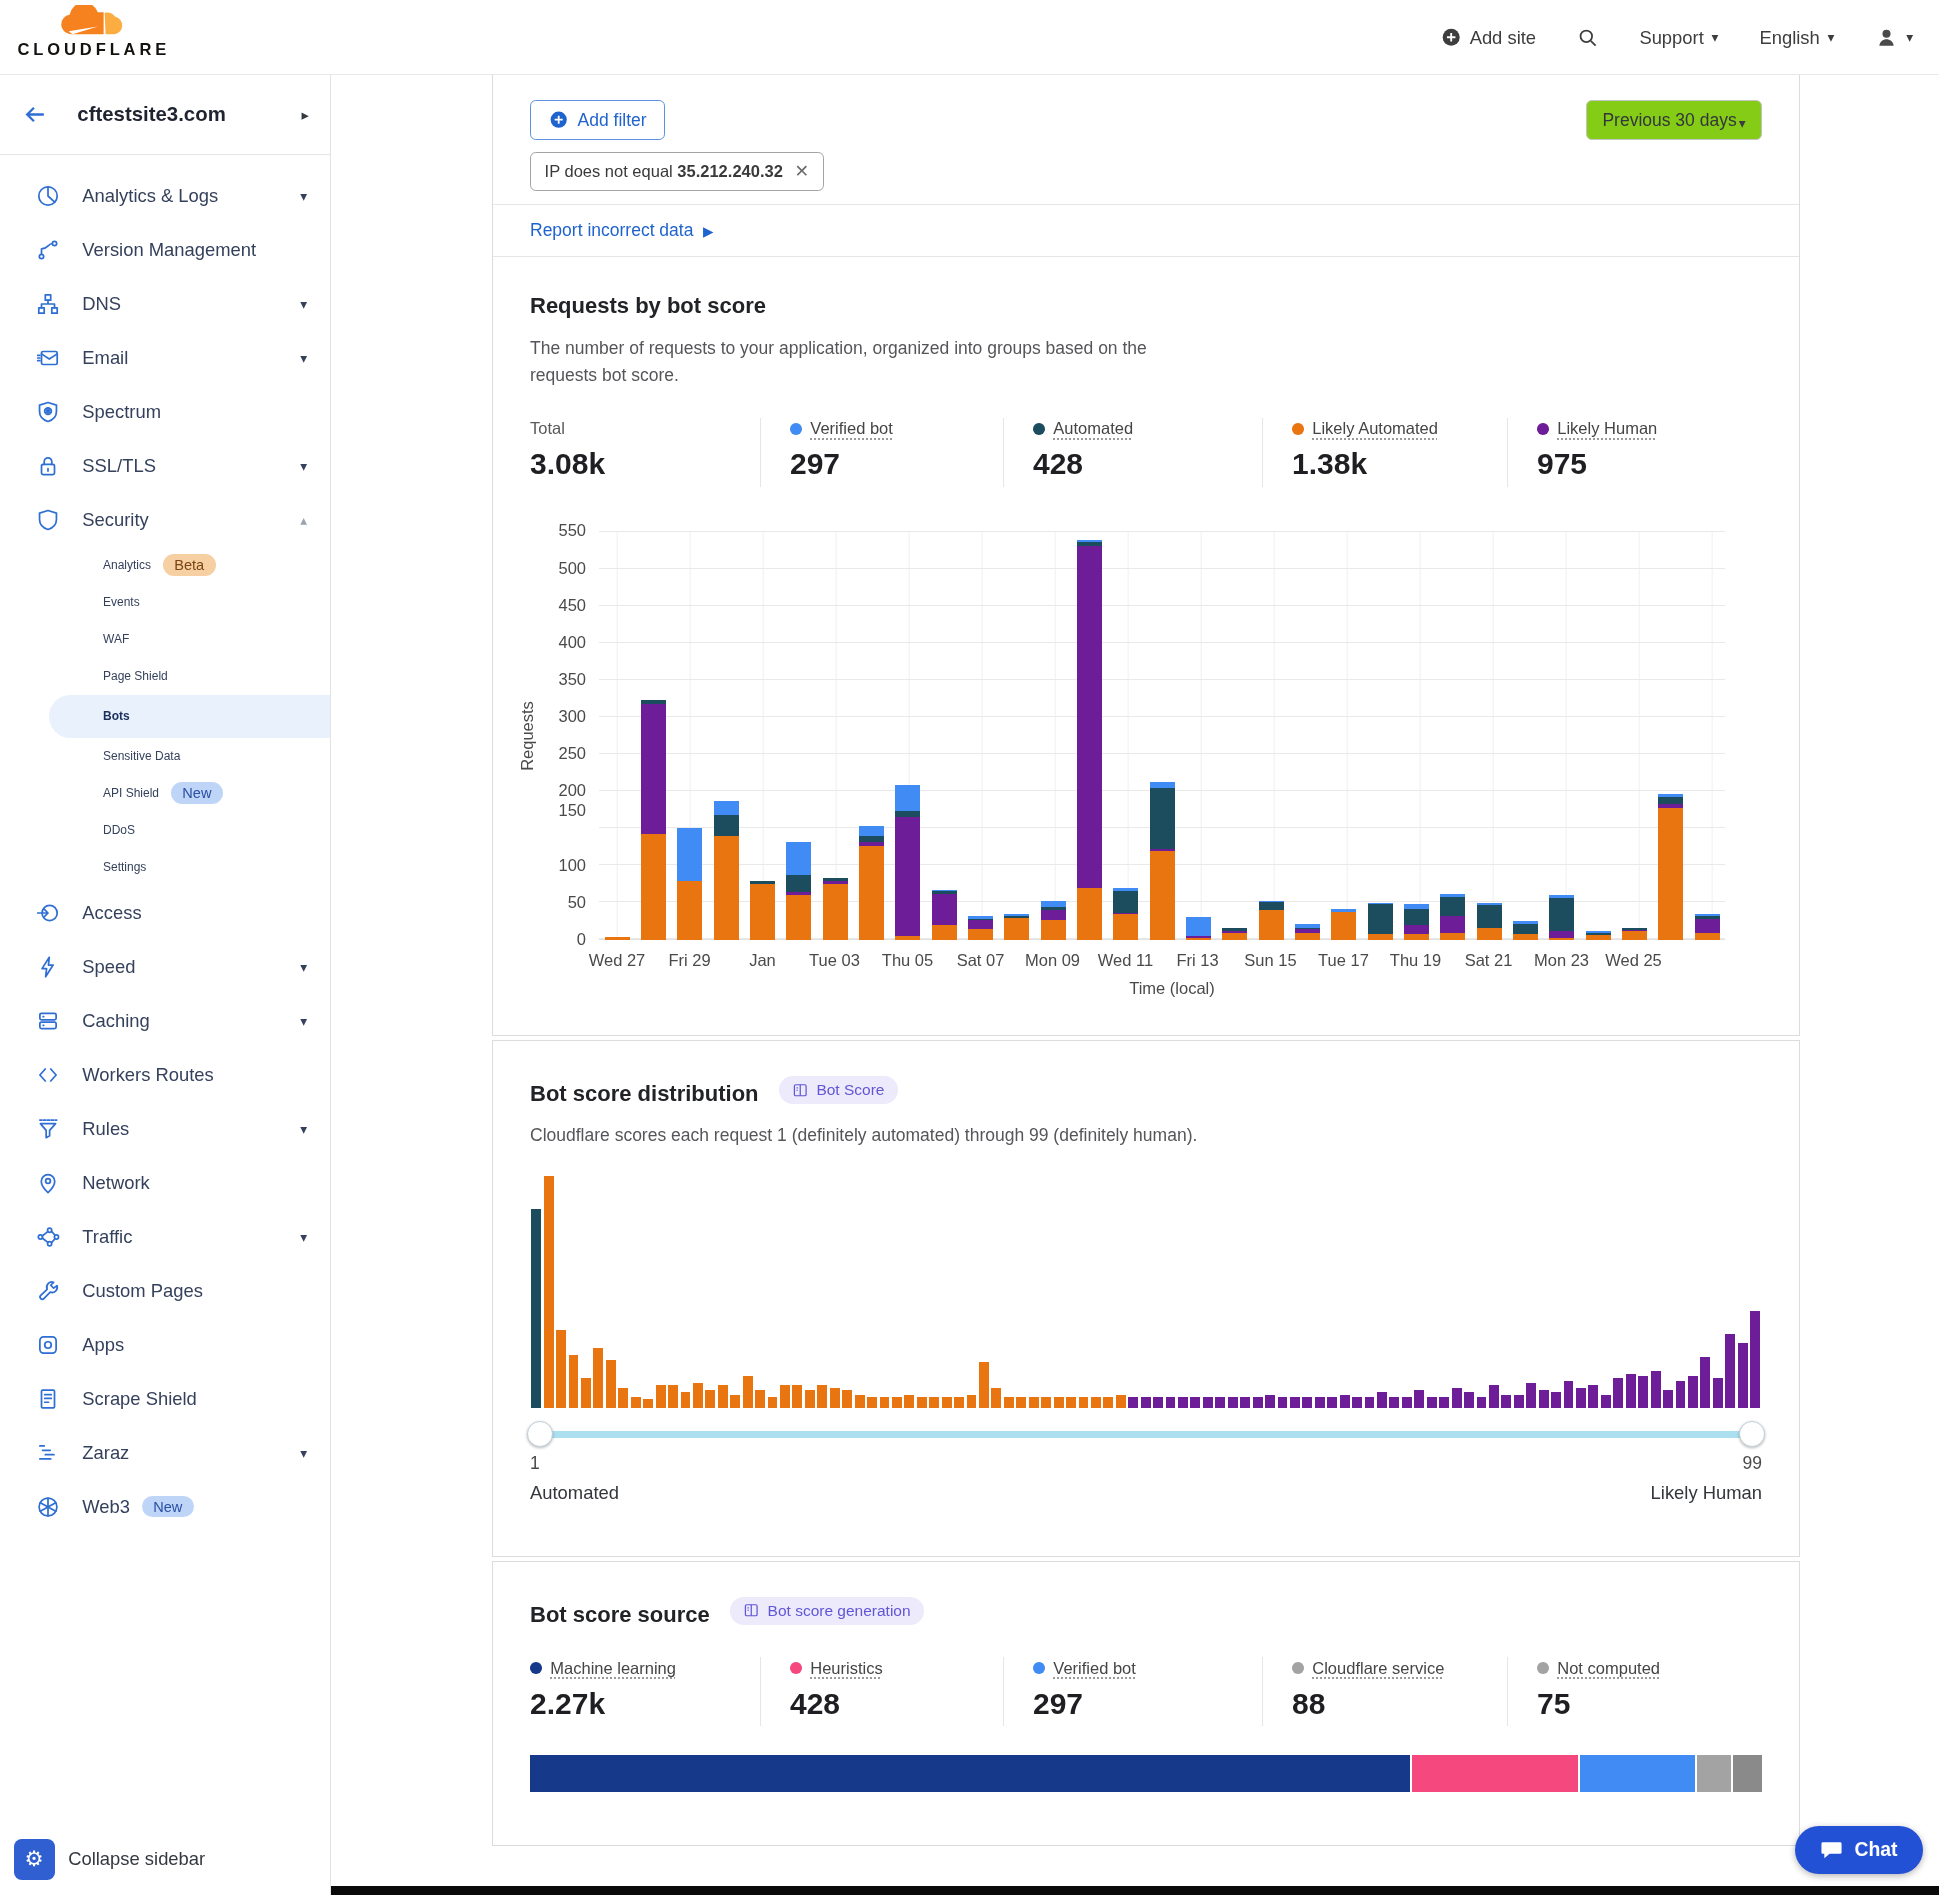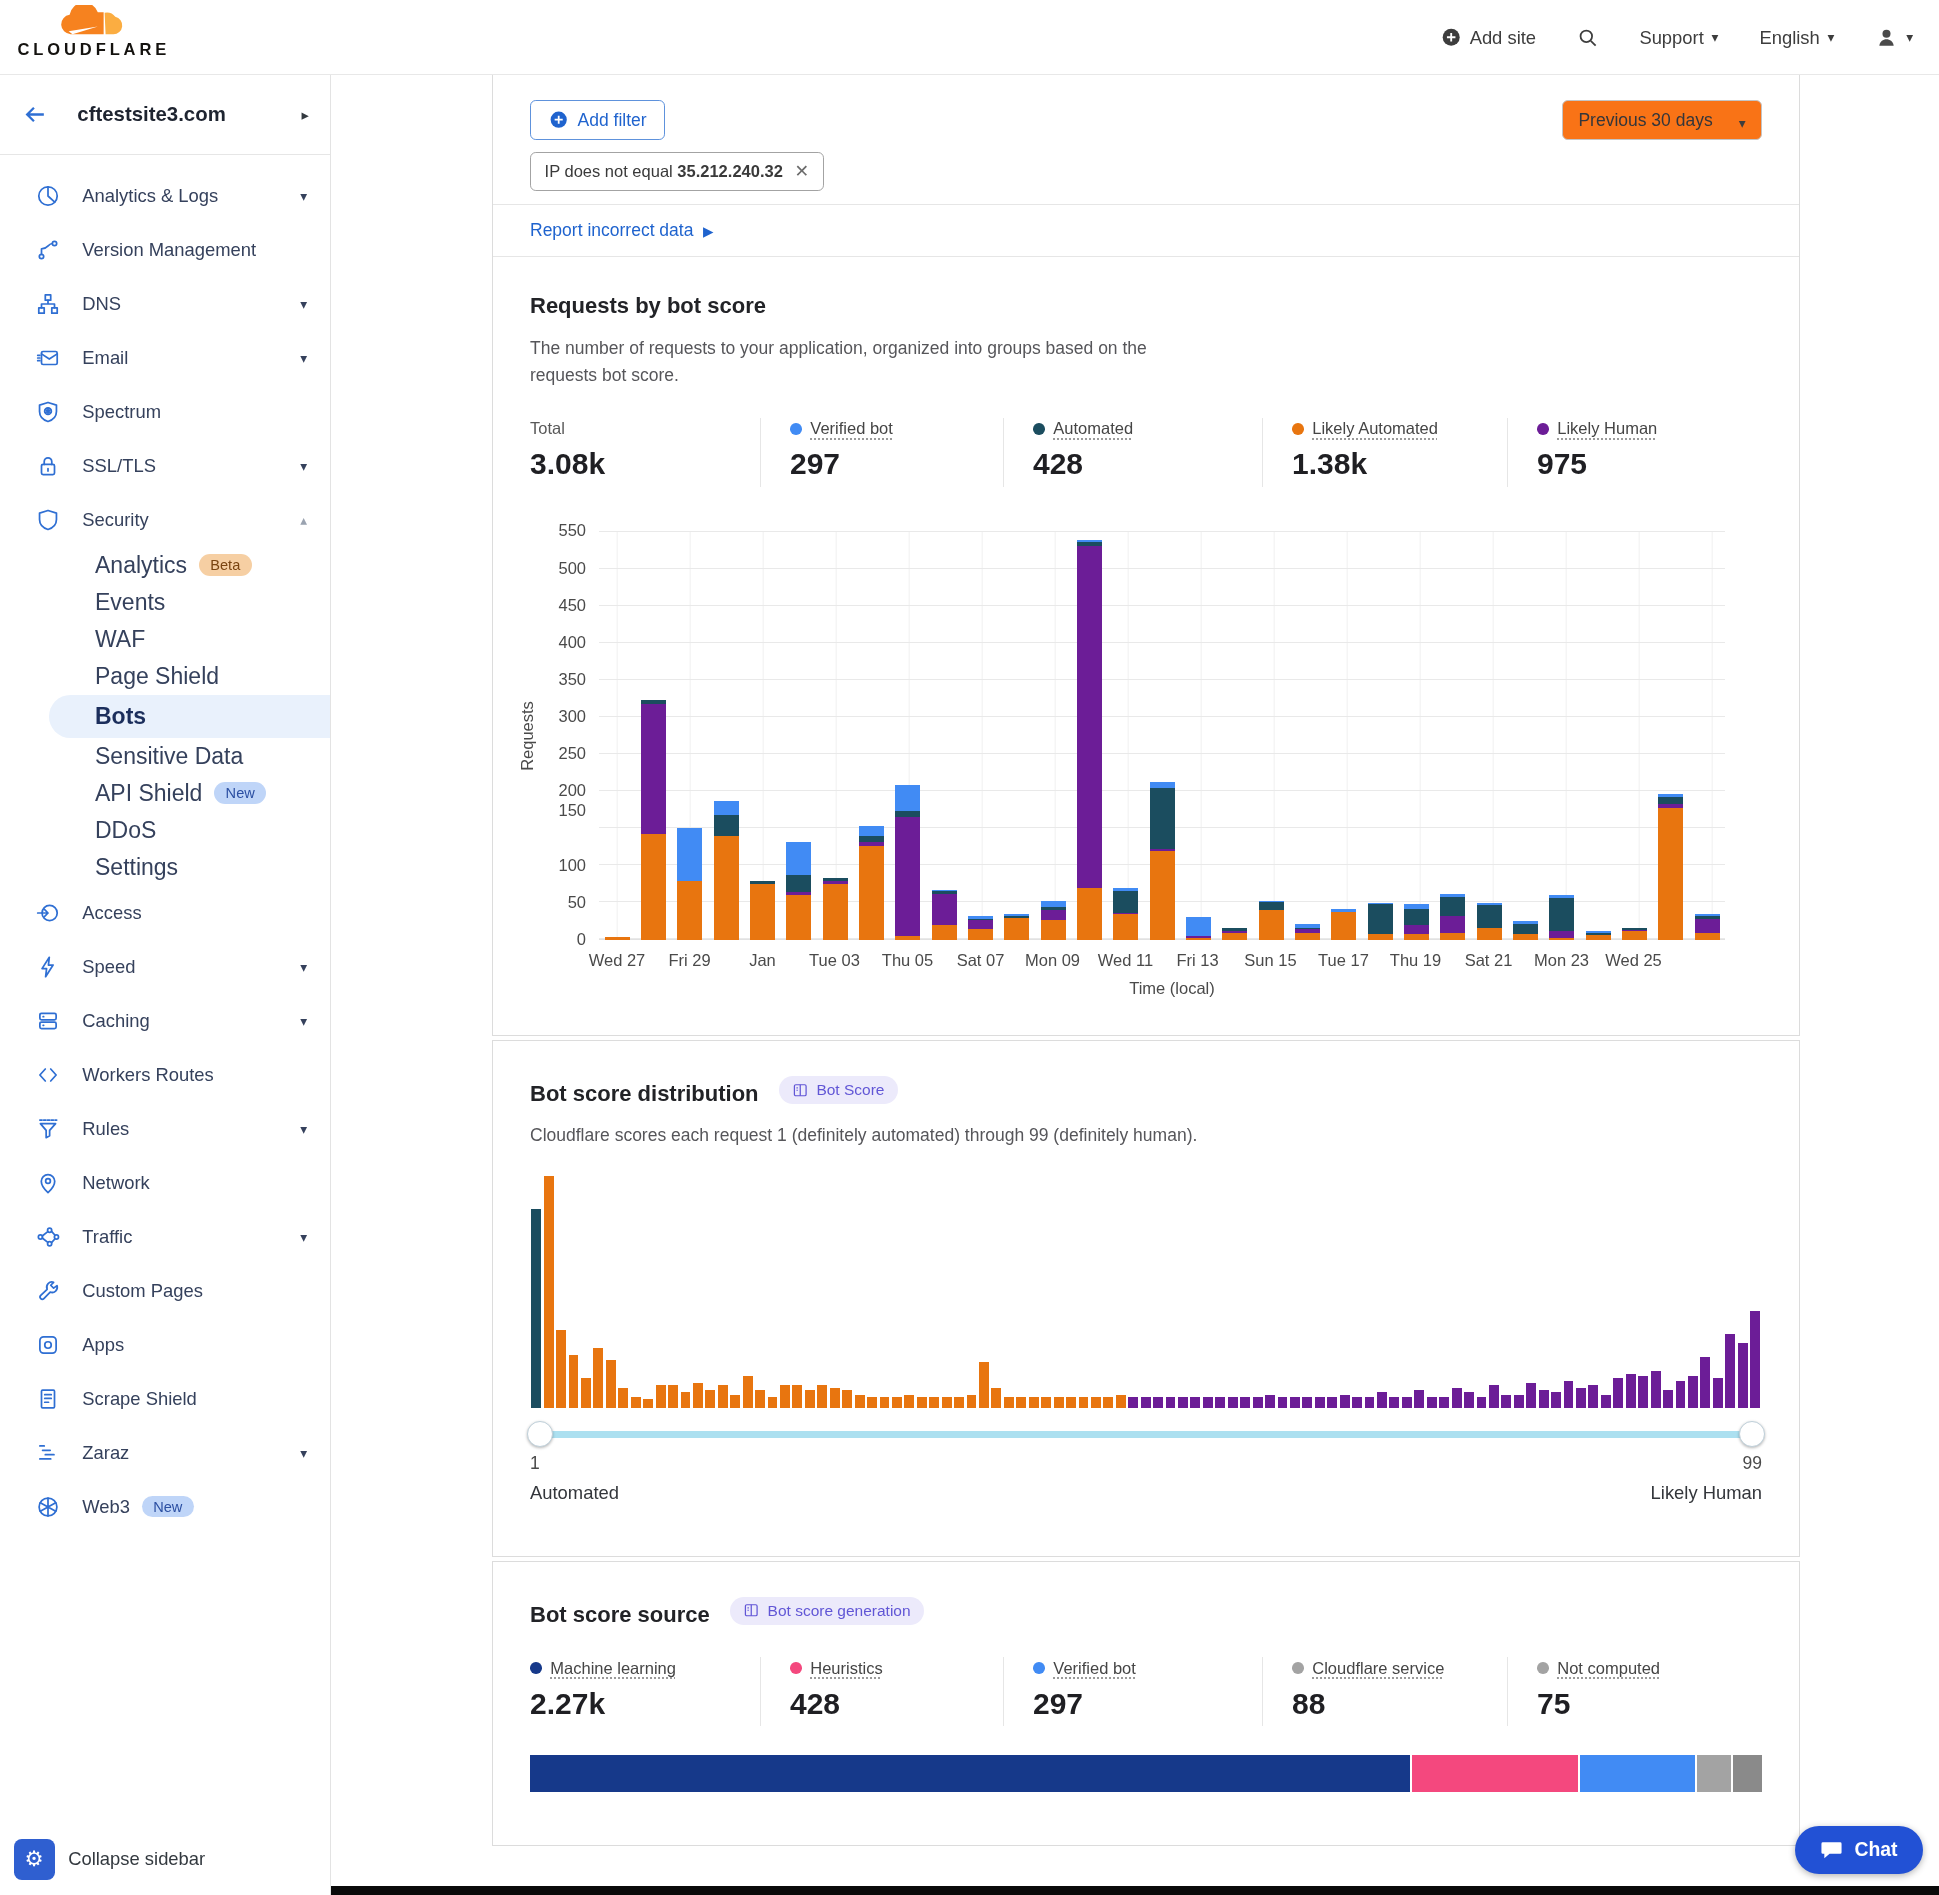"Previous 30 days" .btn-range { background: #f97316 -> #84cc16; gap: 26px -> 2px }
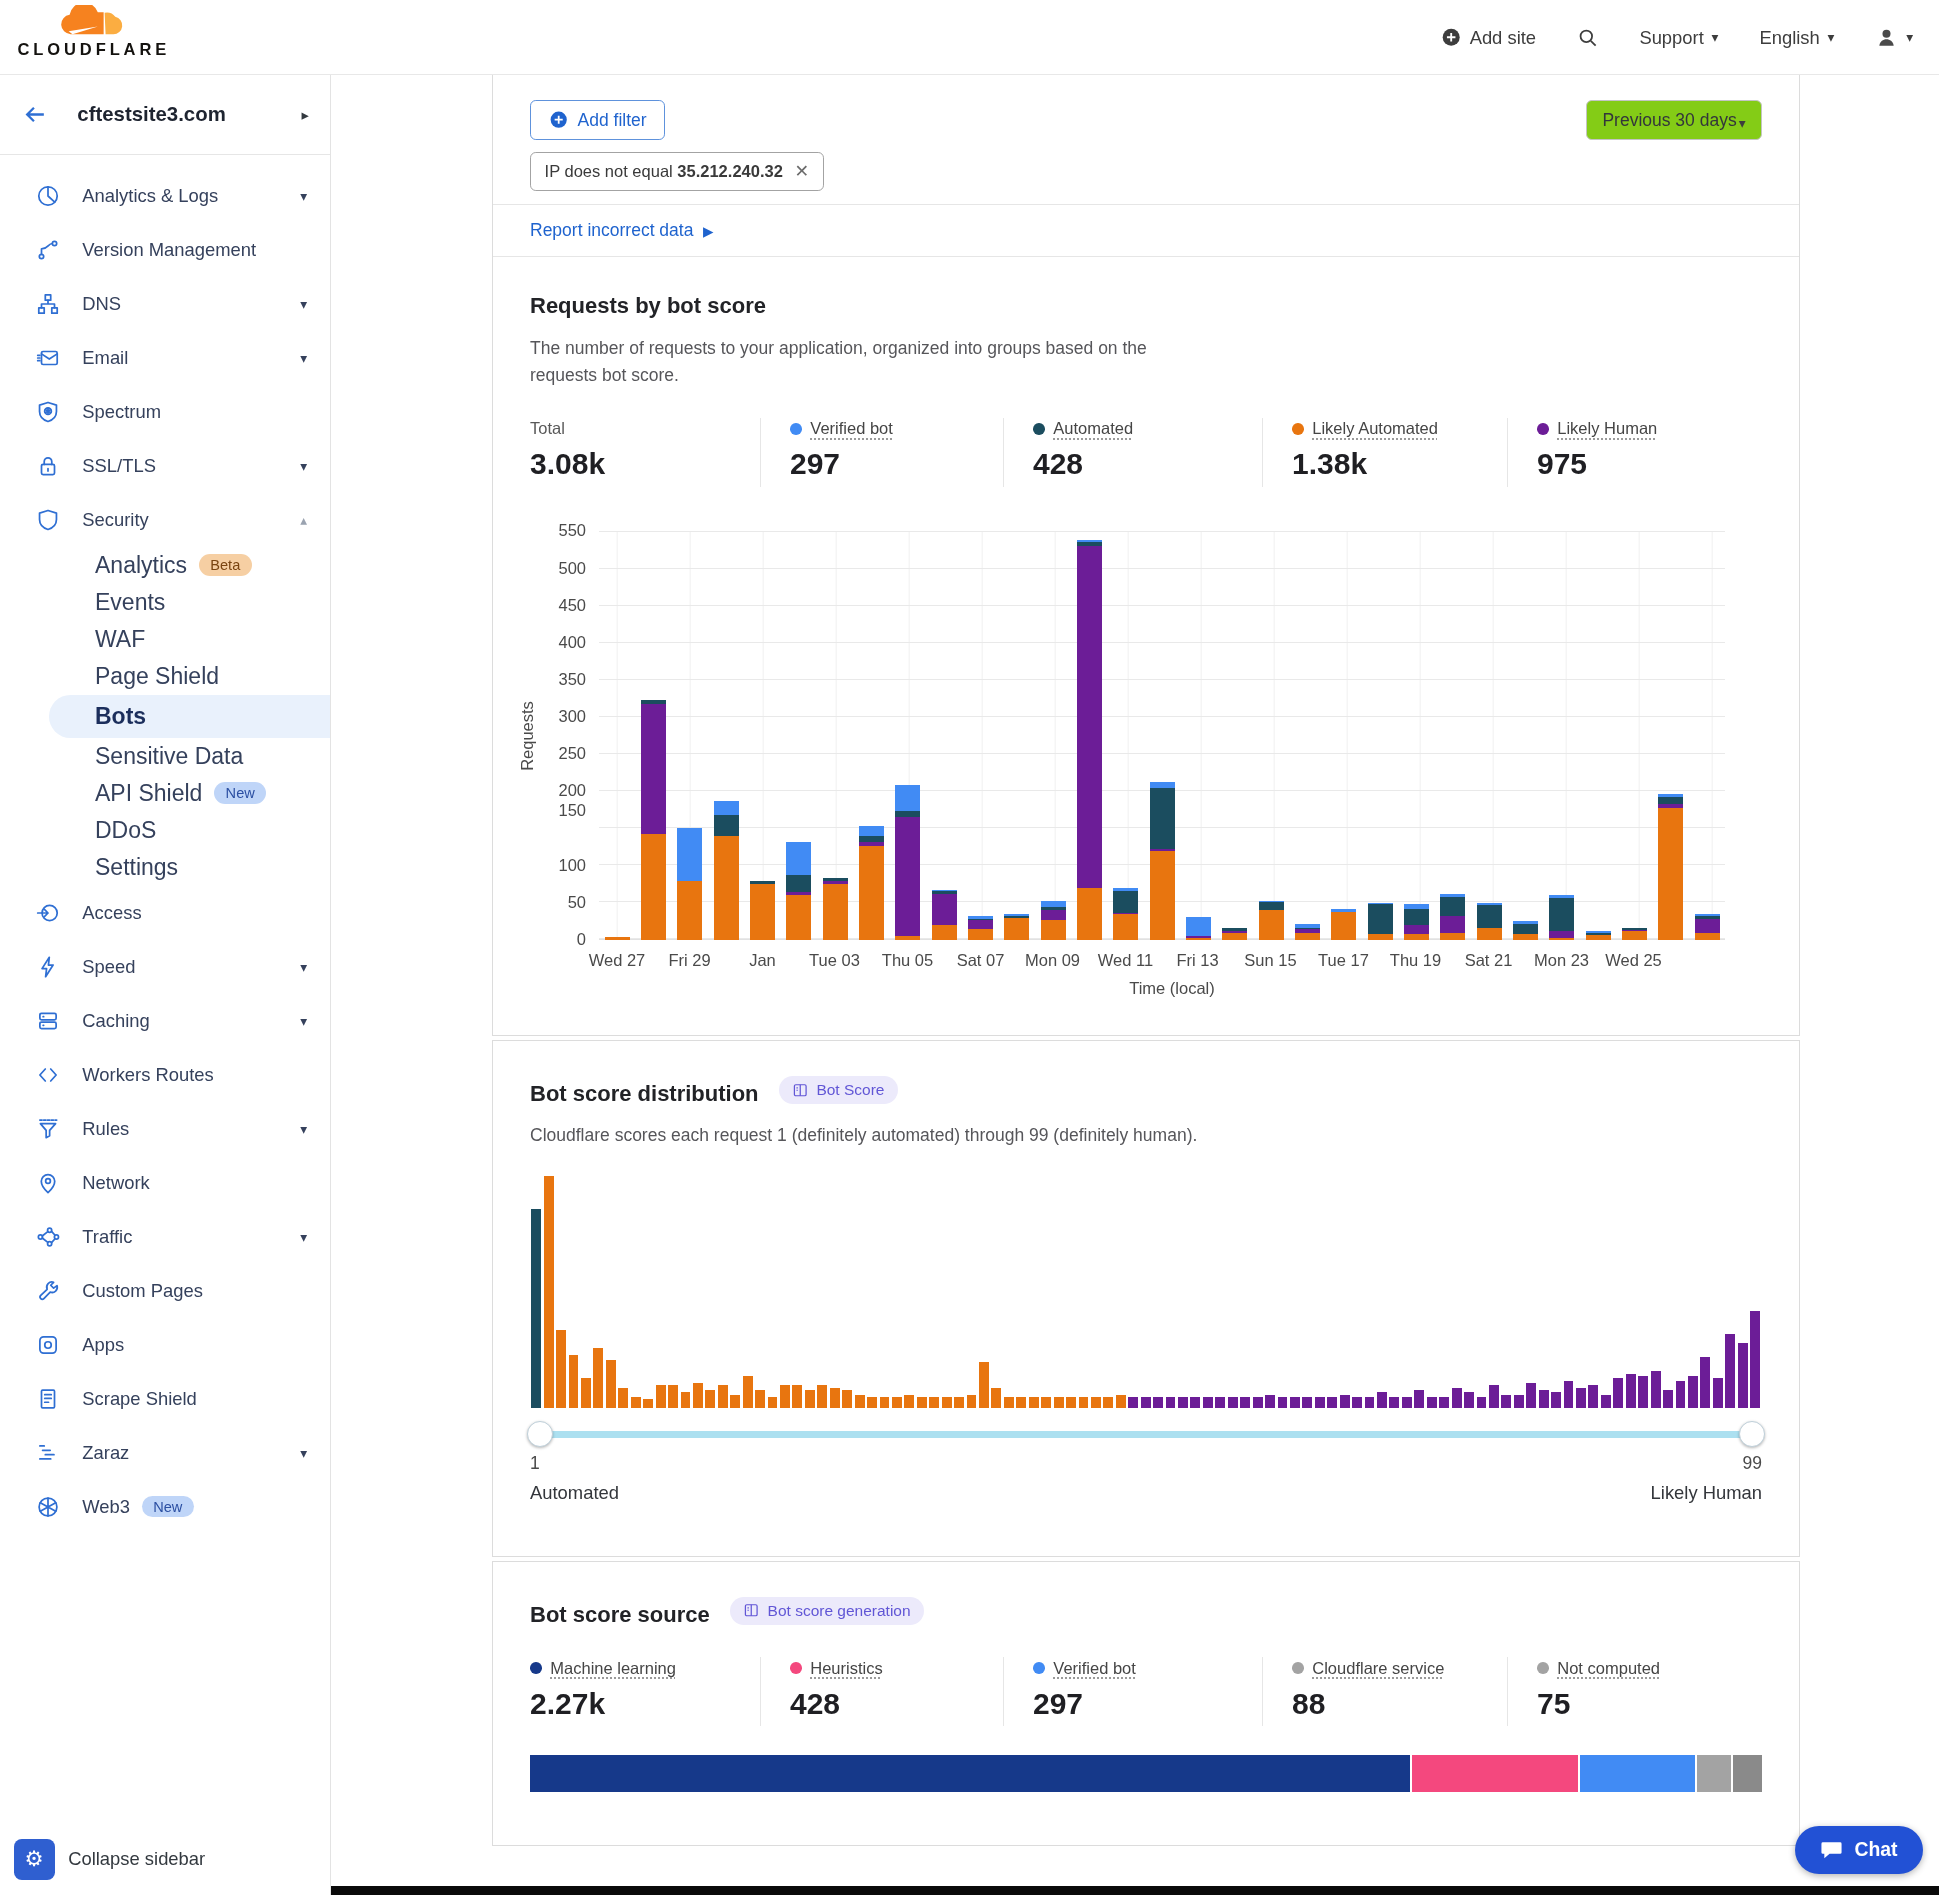"Analytics" .nav-sub .nlabel { font-size: 23px -> 12px; margin-left: none -> 8px }
